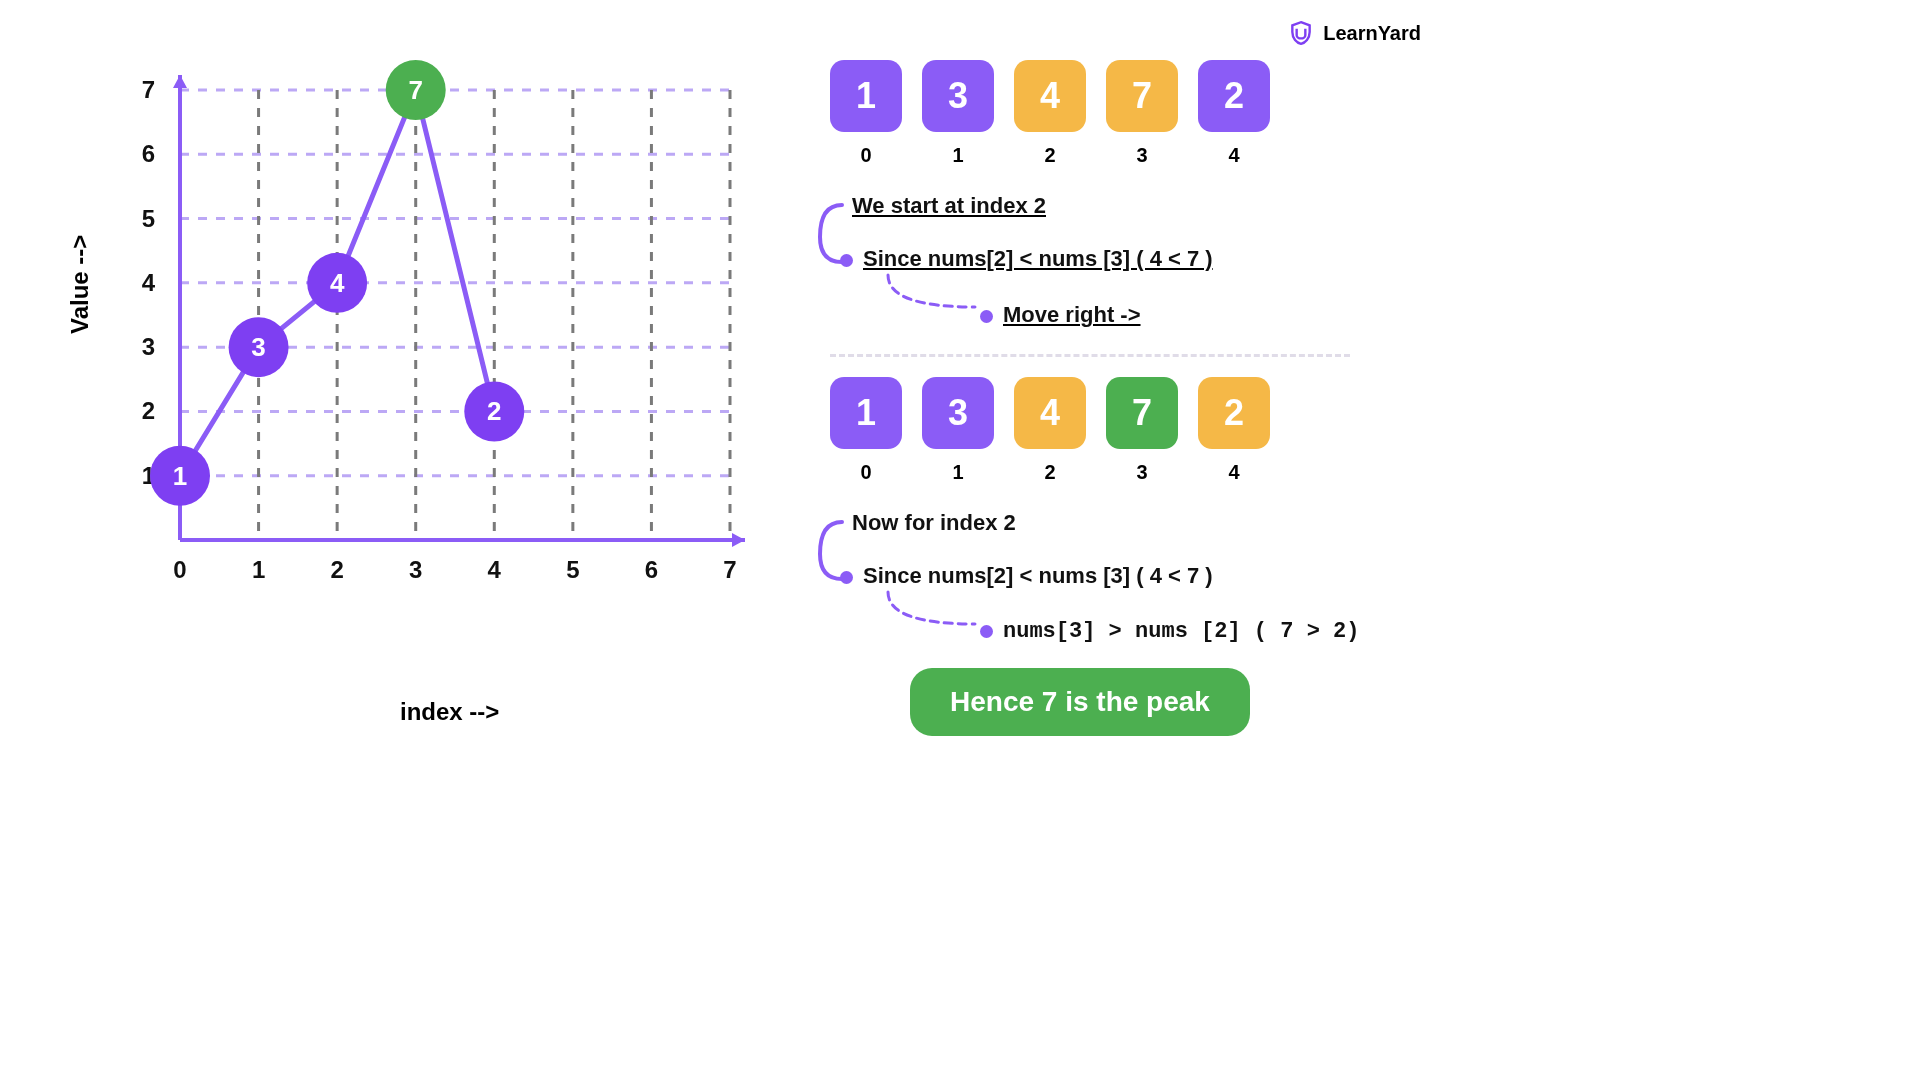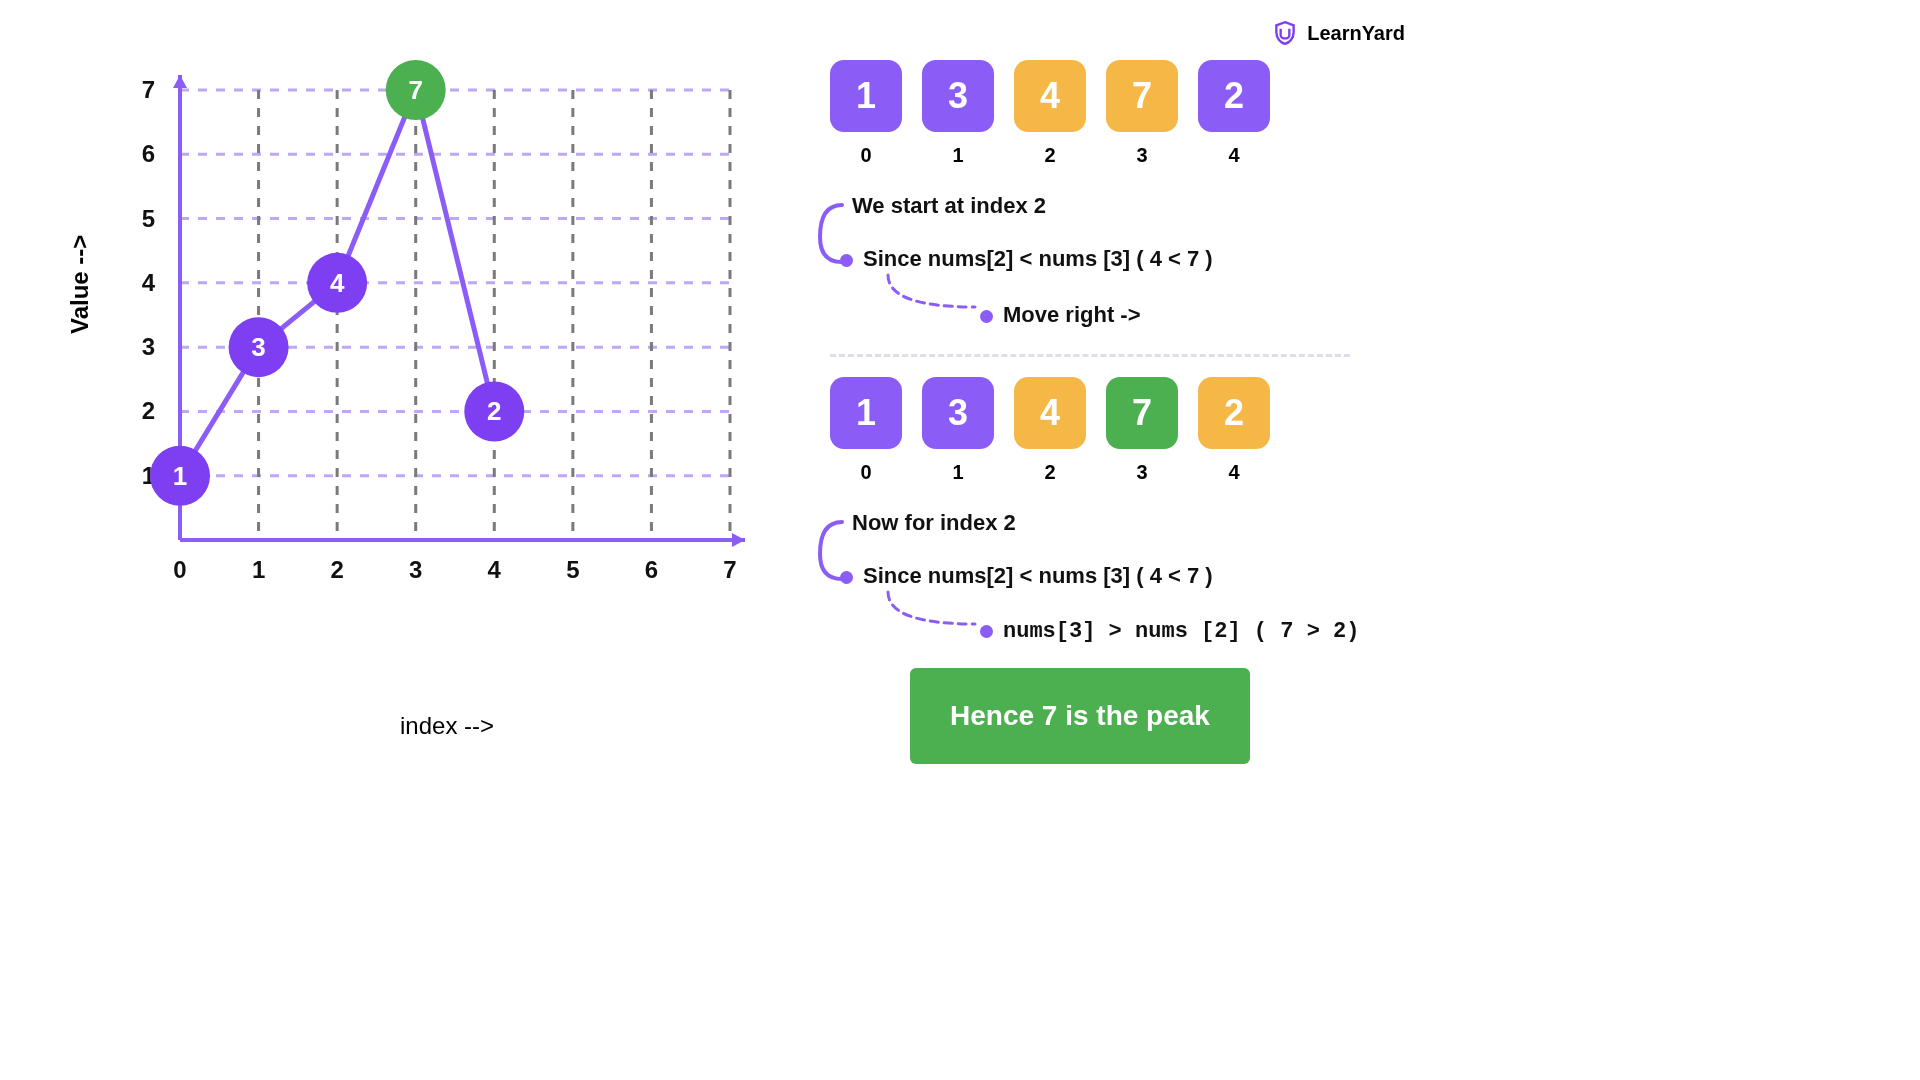"LearnYard" .logo { right: 35px -> 19px }
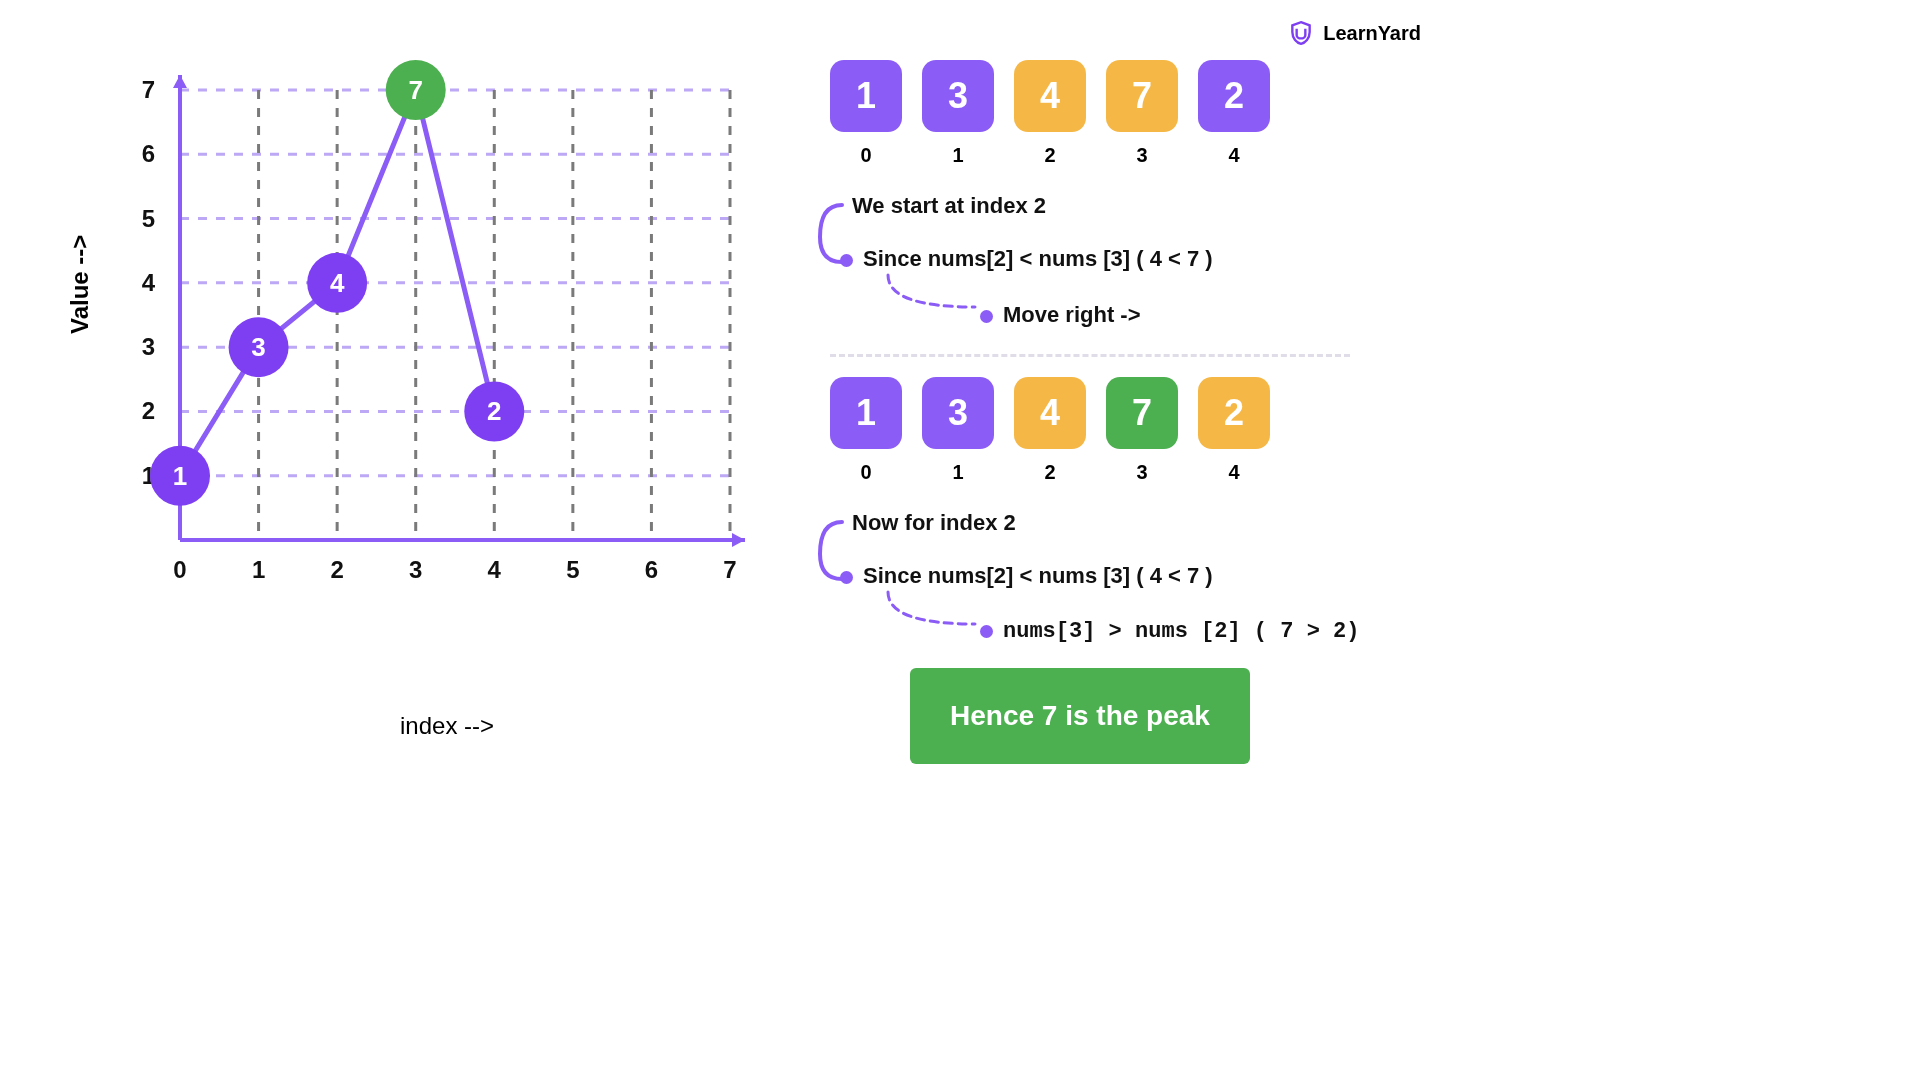"We start at index 2" div.explain { text-decoration: none -> underline }
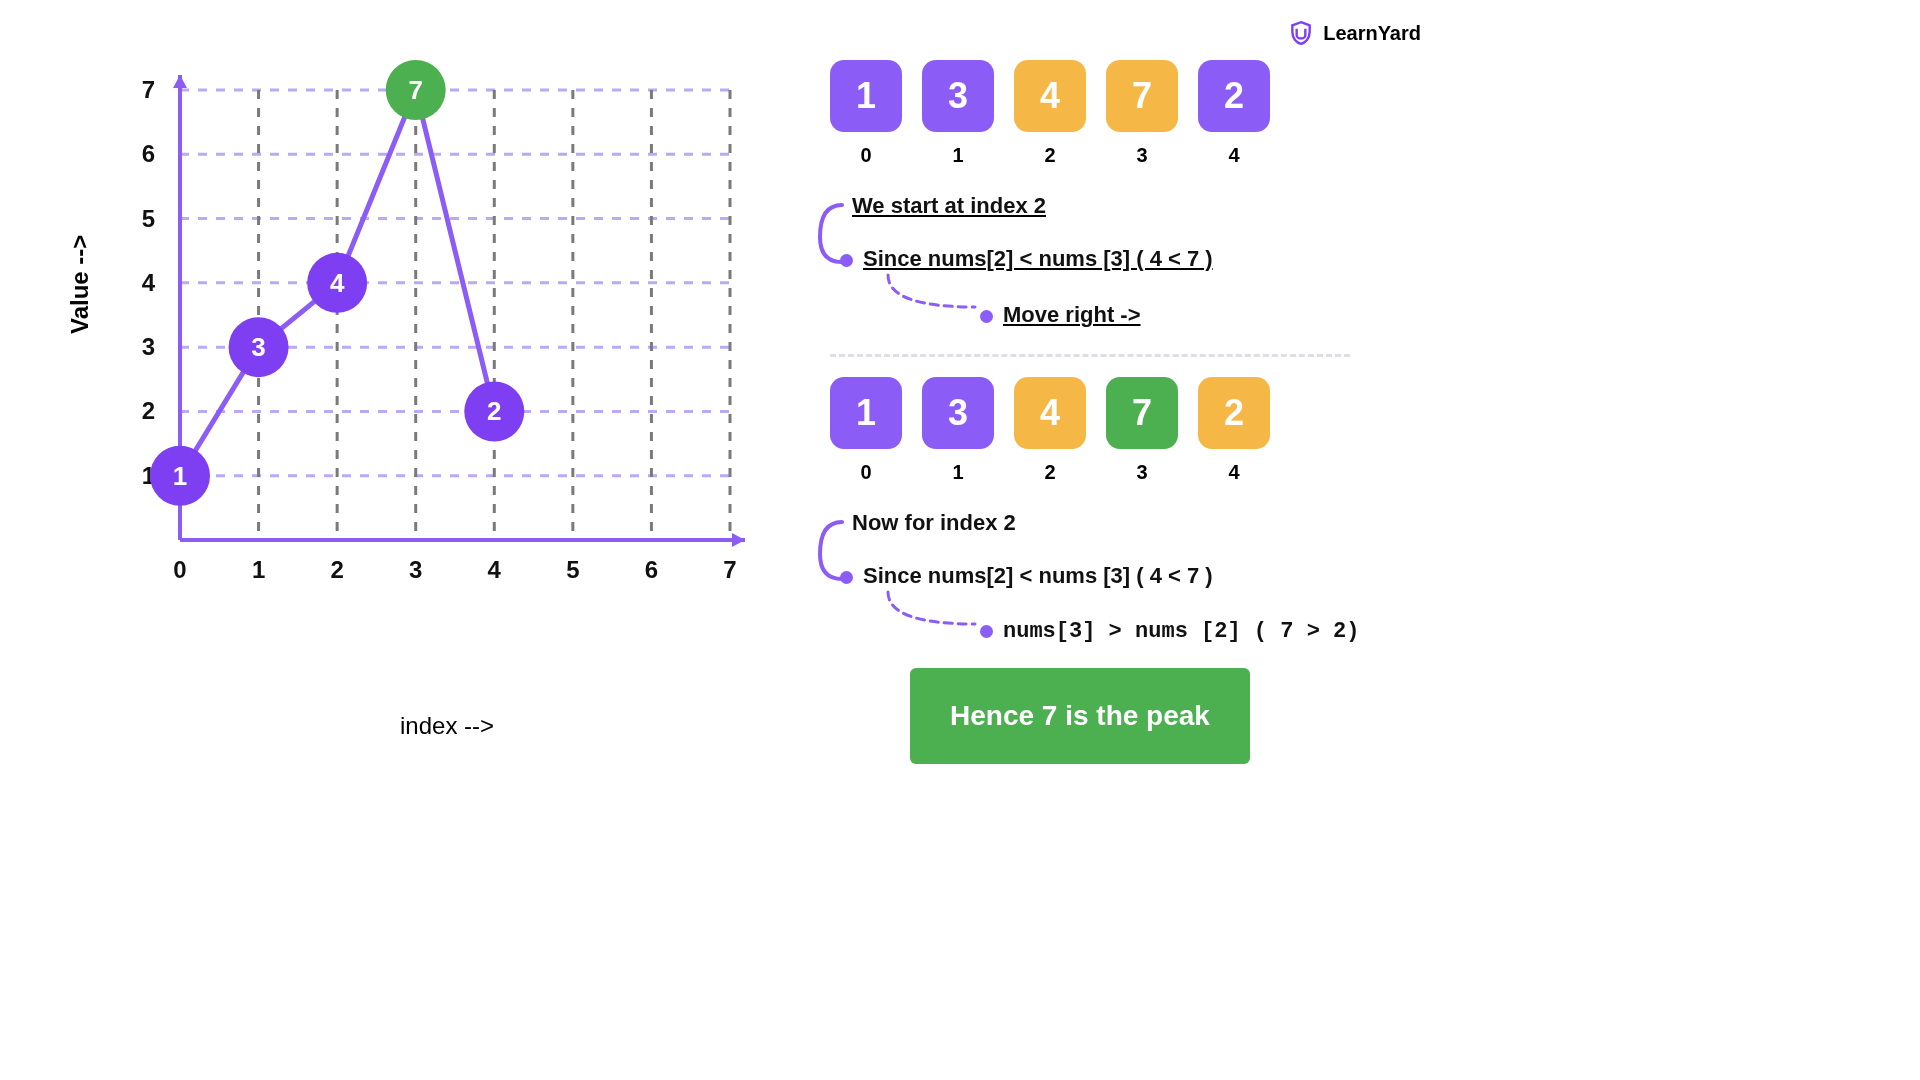"index -->" .xlabel { bottom: 24px -> 10px; font-weight: 400 -> 700 }
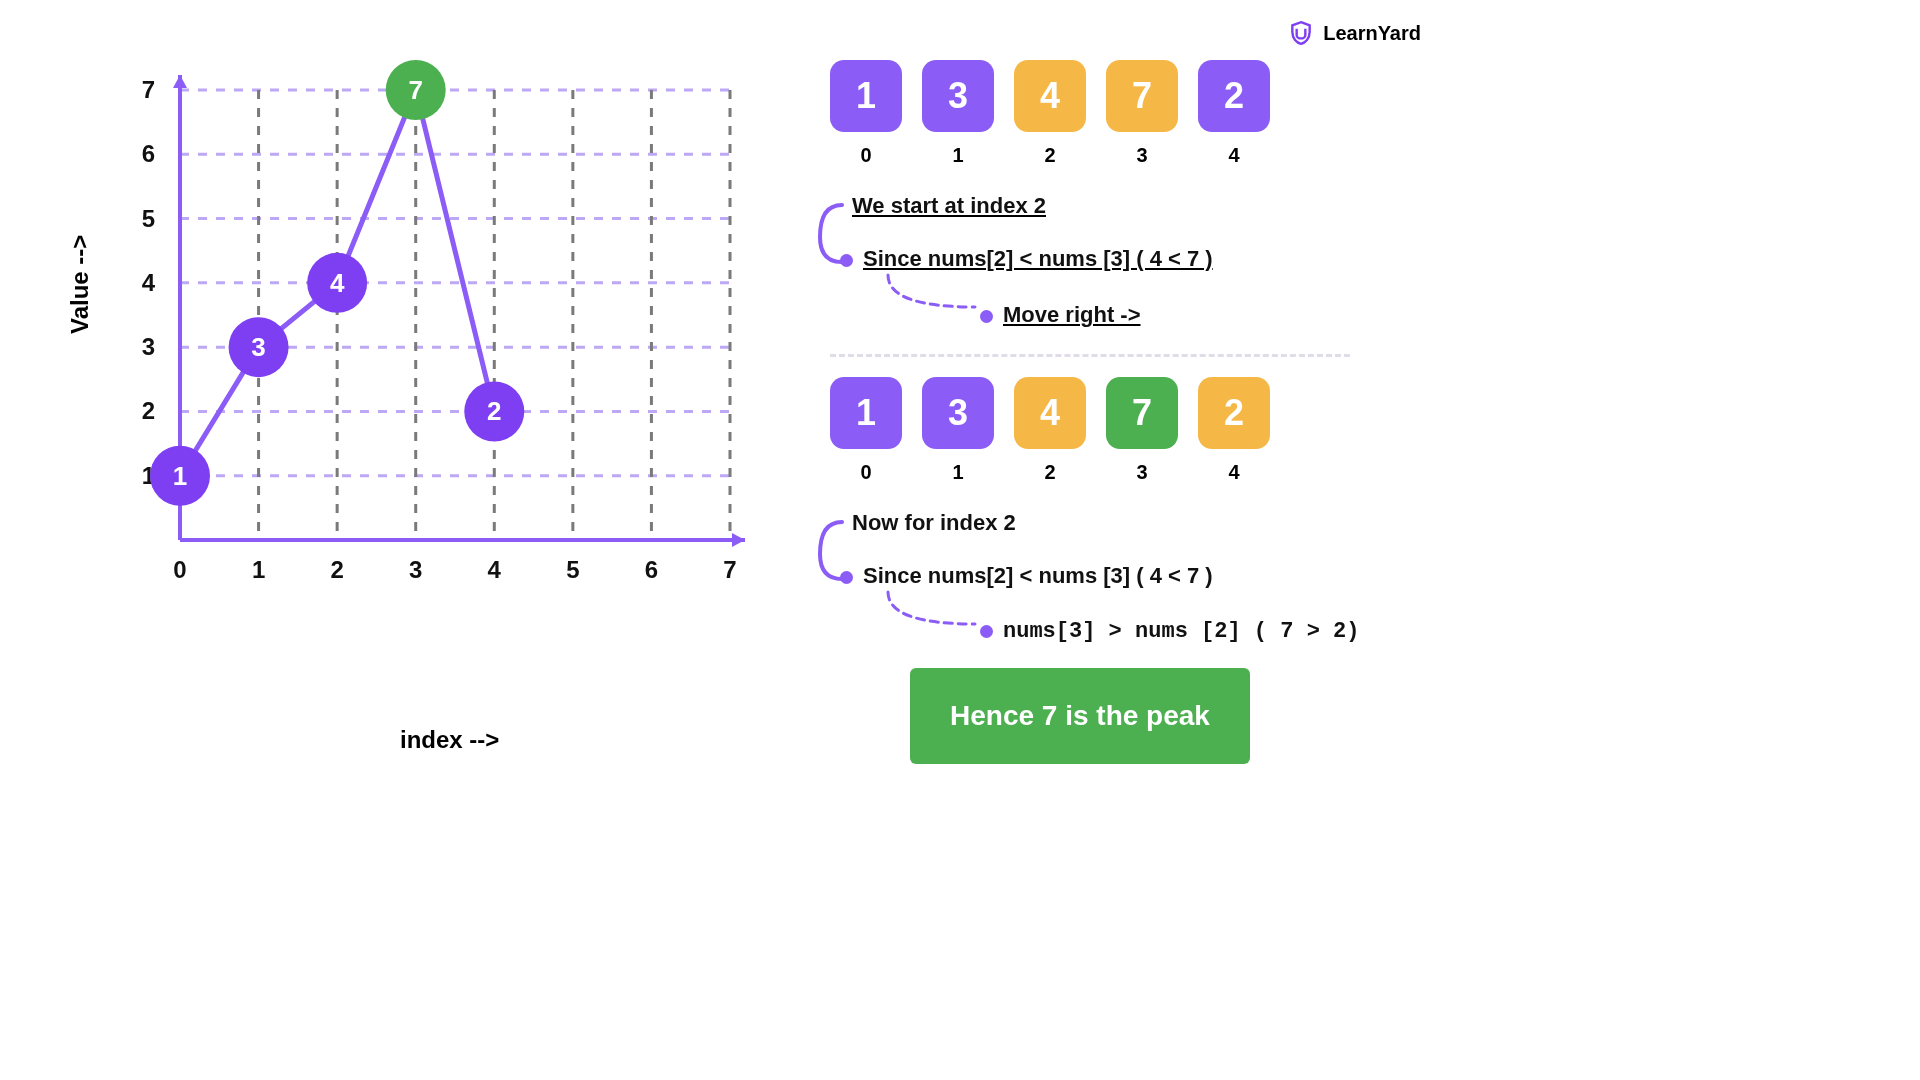"Hence 7 is the peak" .conclusion { border-radius: 6px -> 22px; padding: 32px 40px -> 18px 40px }
